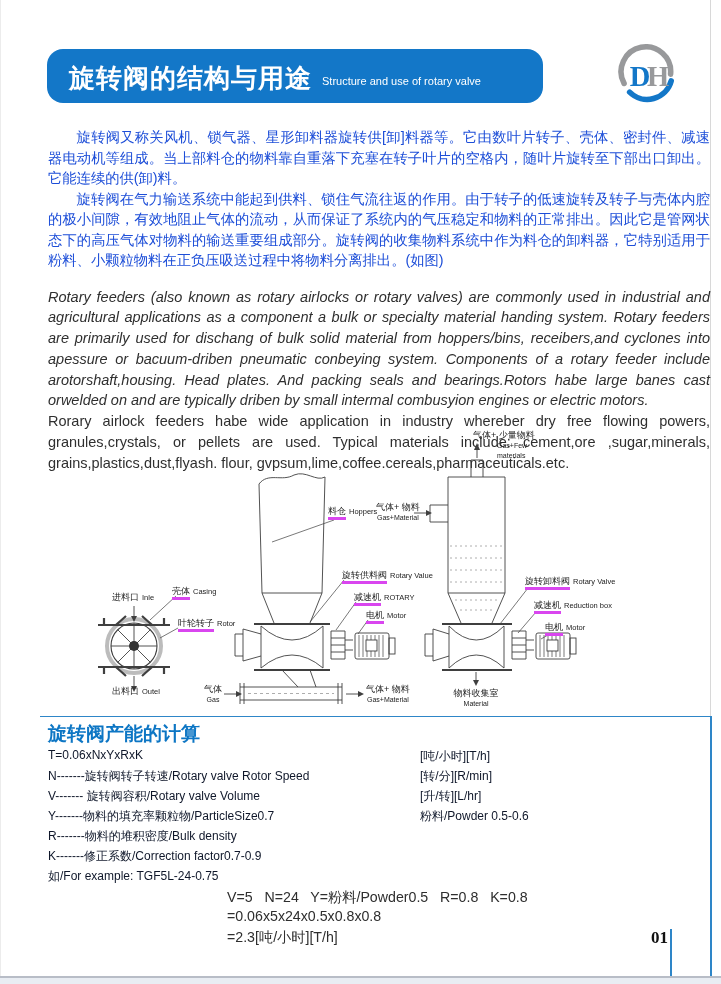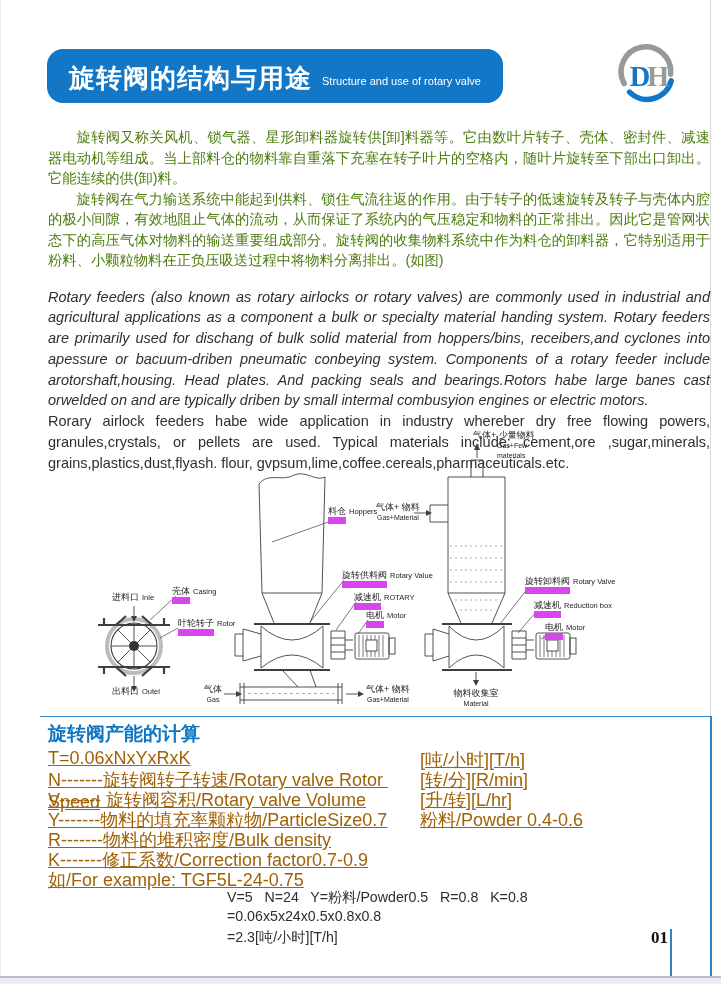"旋转阀的结构与用途" .banner { width: 456px -> 496px }
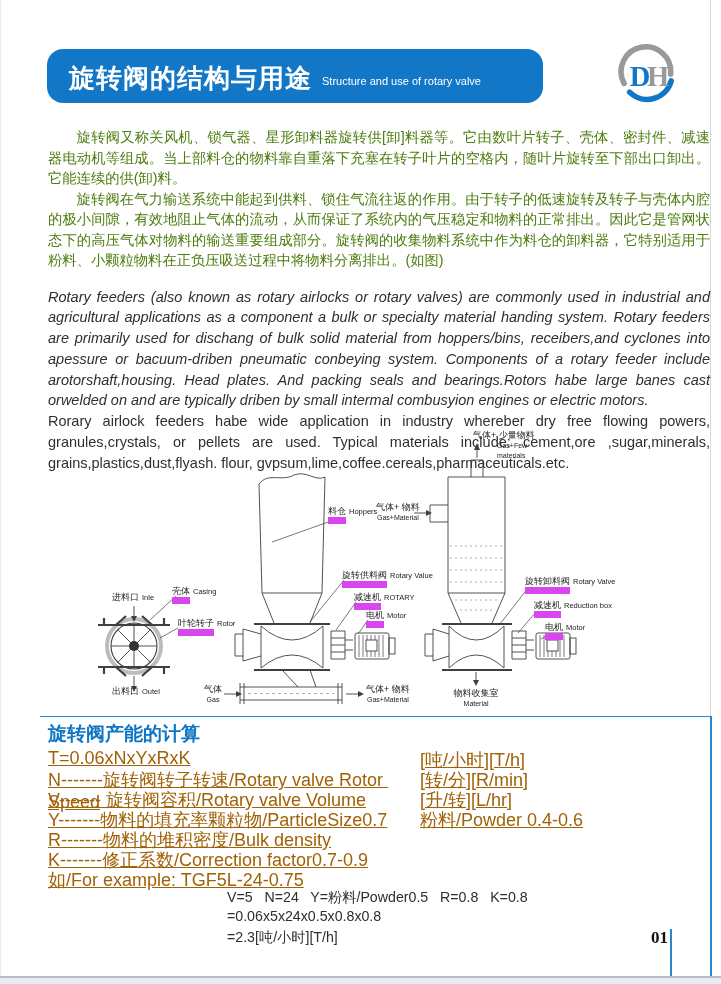"旋转阀又称关风机、锁气器、星形卸料器旋转供[卸]料器等。它由数叶片转子、壳体、密" .zh-p { color: #4d7c0f -> #1d4ed8 }
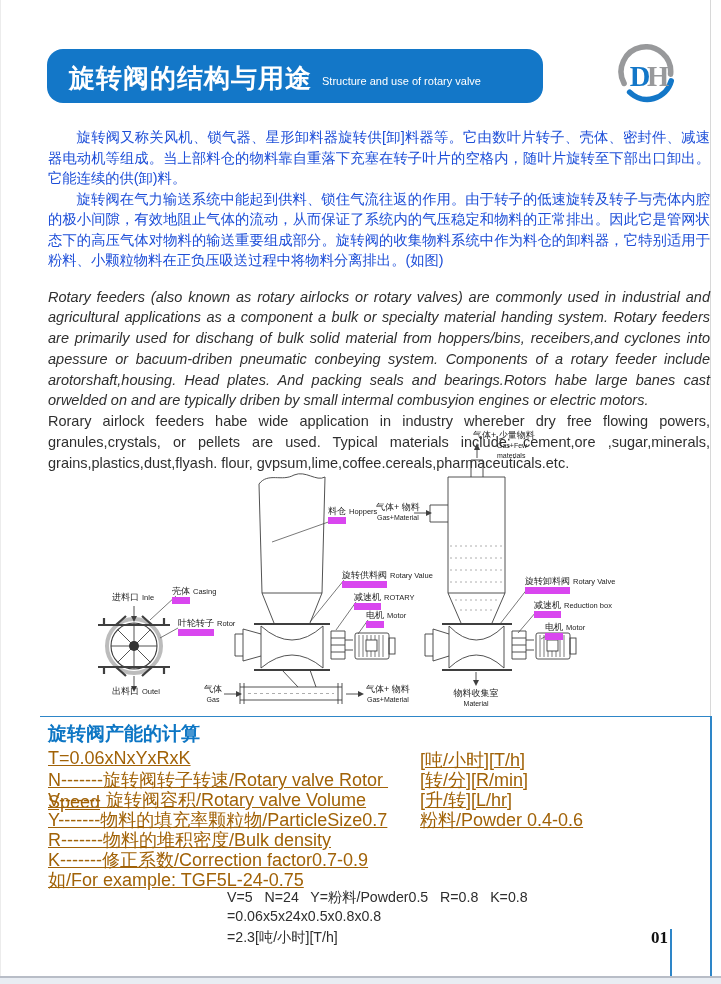"料仓" .dlabel .zh { border-bottom: 7px solid #d946ef -> 3px solid #d946ef }
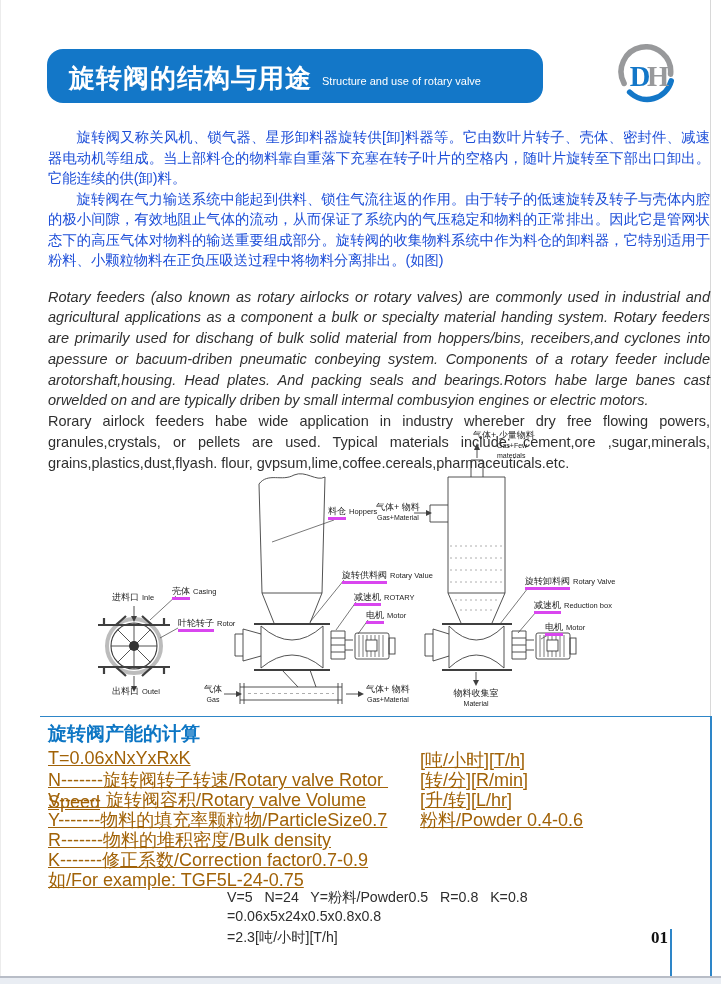"T=0.06xNxYxRxK" .calc-row { color: #a16207 -> #0f172a; font-size: 18px -> 12px; text-decoration: underline -> none }
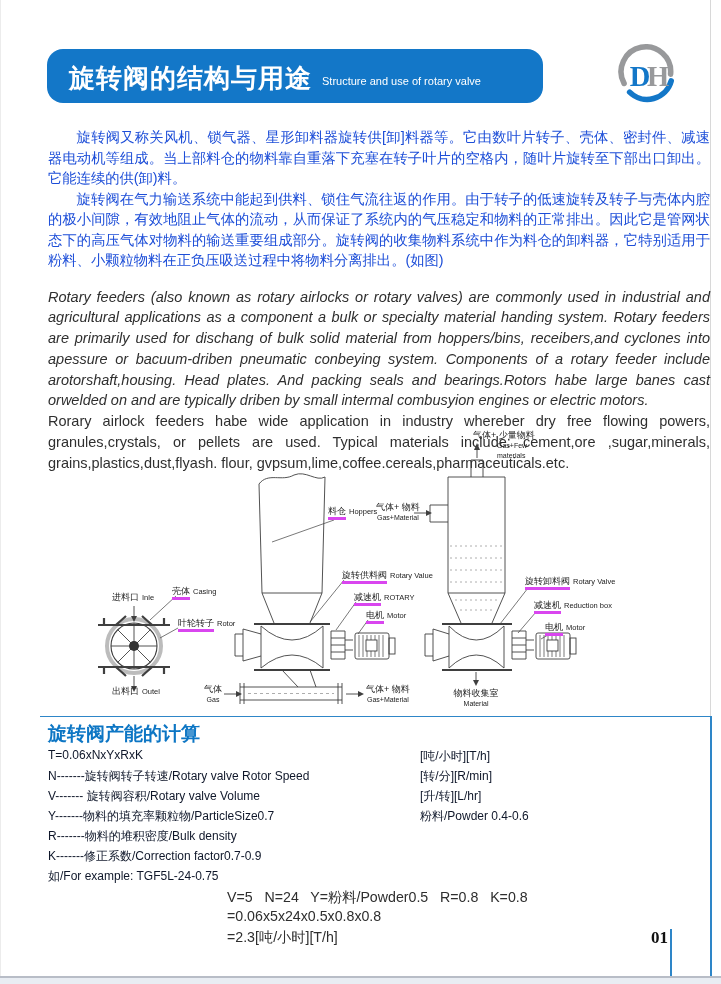"粉料/Powder 0.4-0.6" span.u { text: 0.4-0.6 -> 0.5-0.6 }
